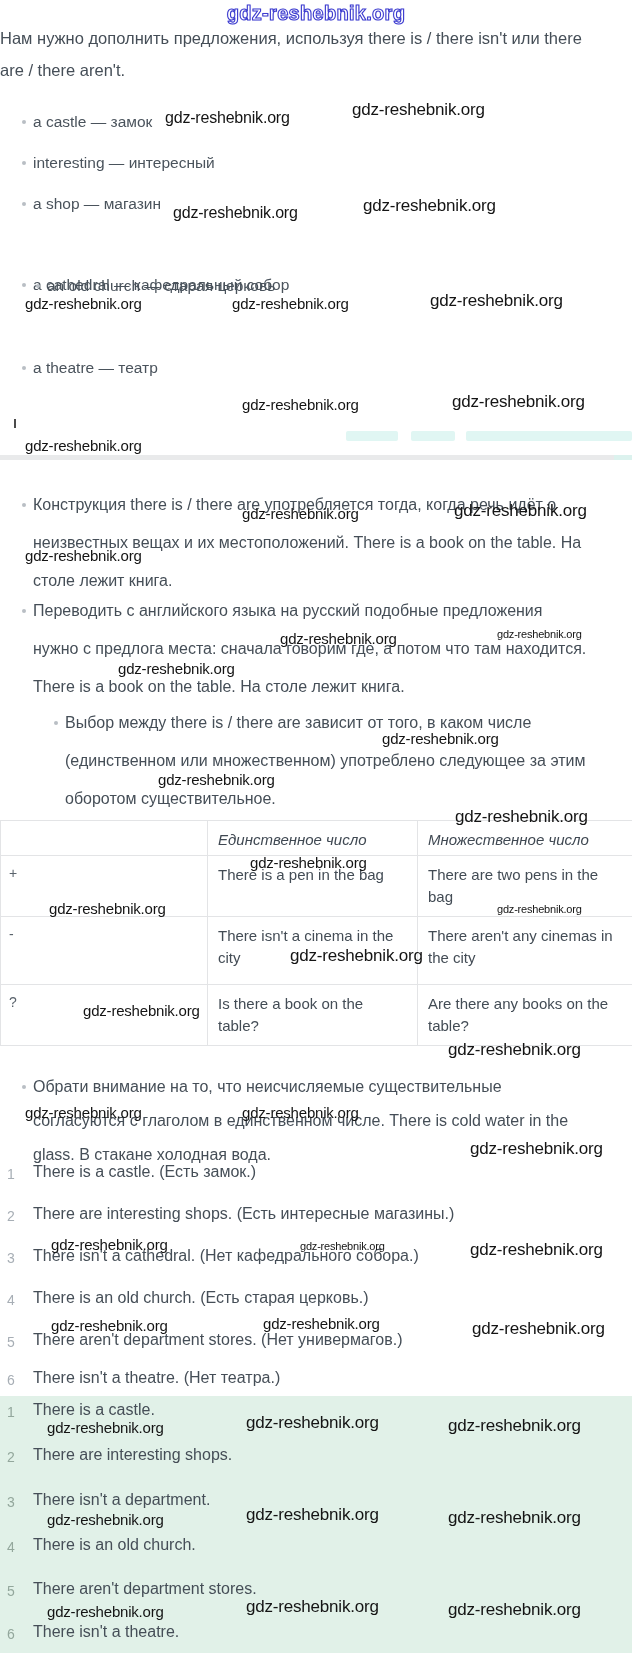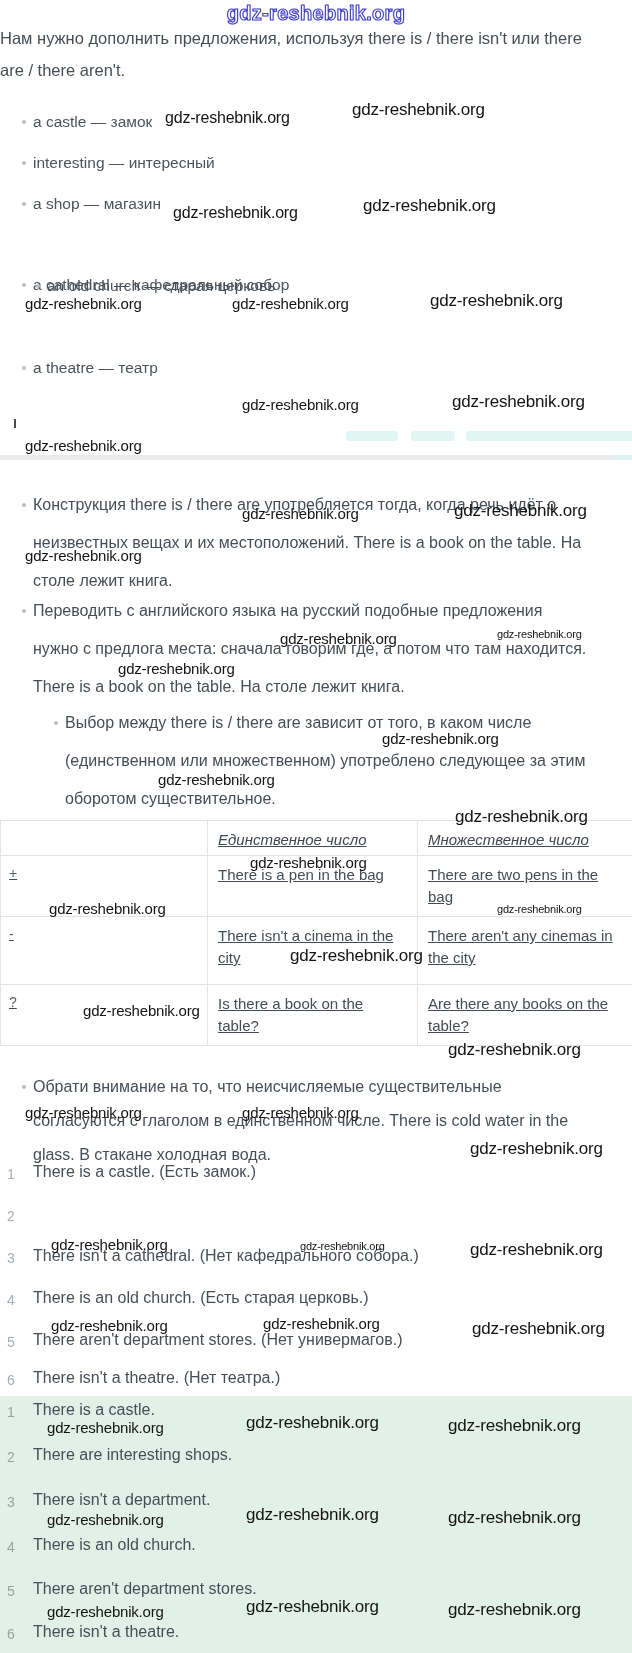"Единственное число" .gtable { text-decoration: underline -> none }
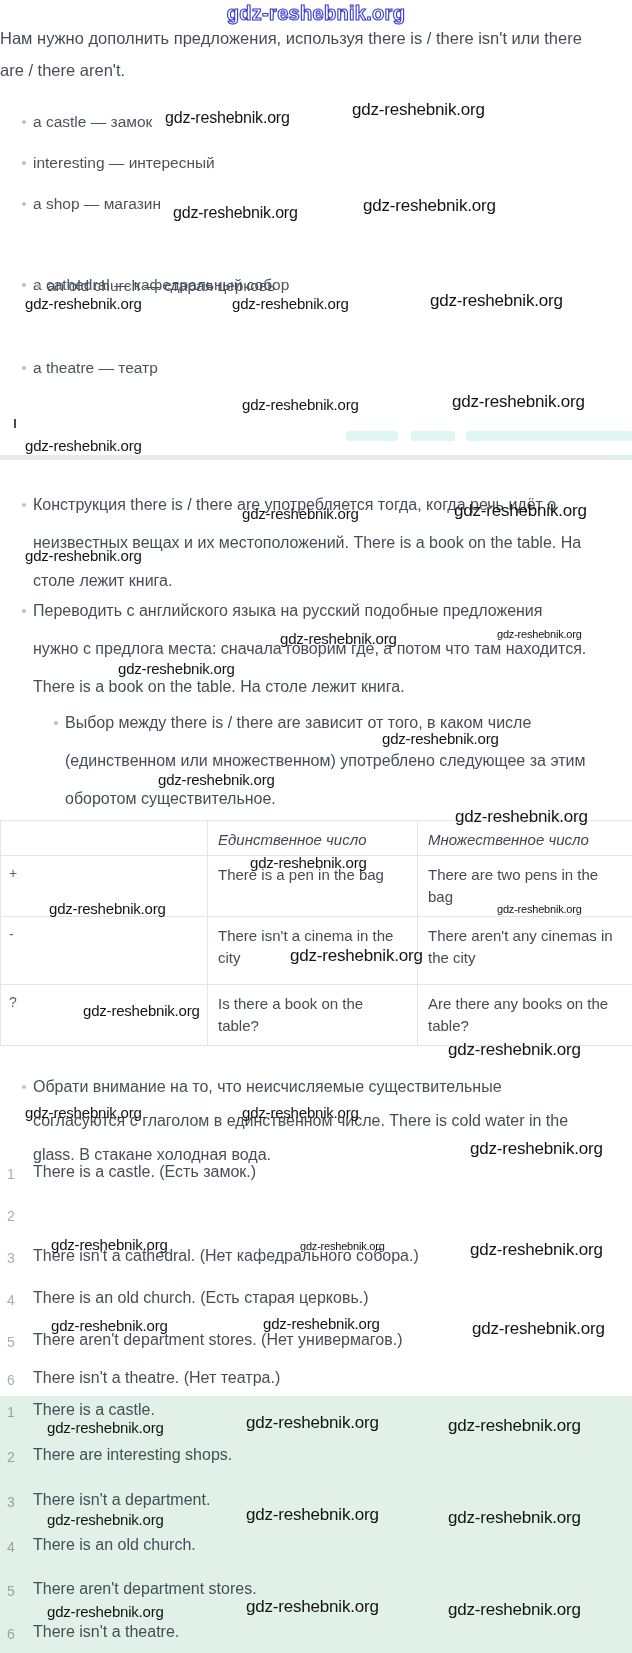"There are interesting shops. (Есть" span.txt { html: none -> <span>There are interesting shops. (Есть интересные магазины.)</span> }
